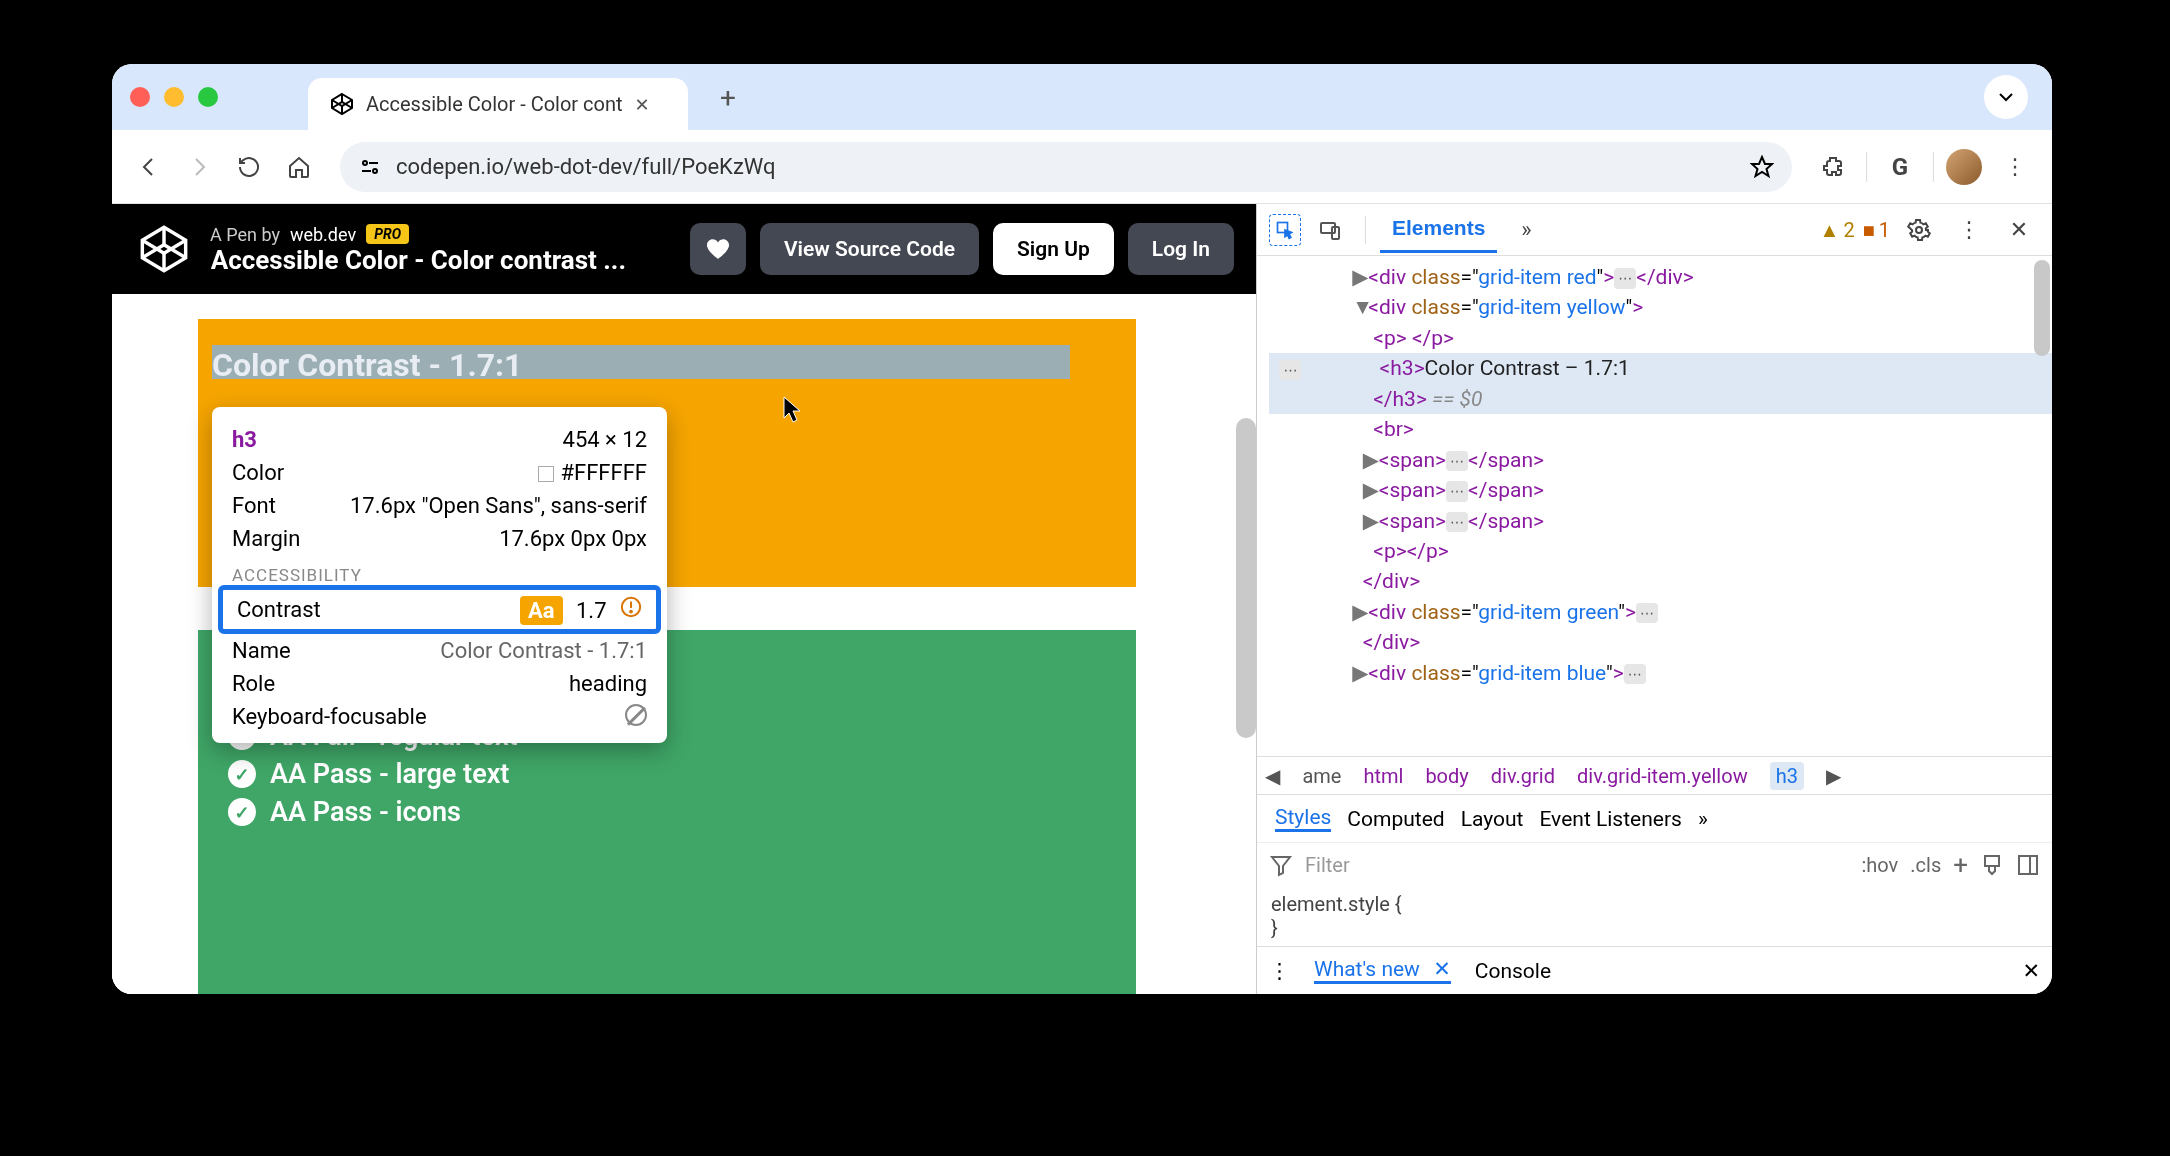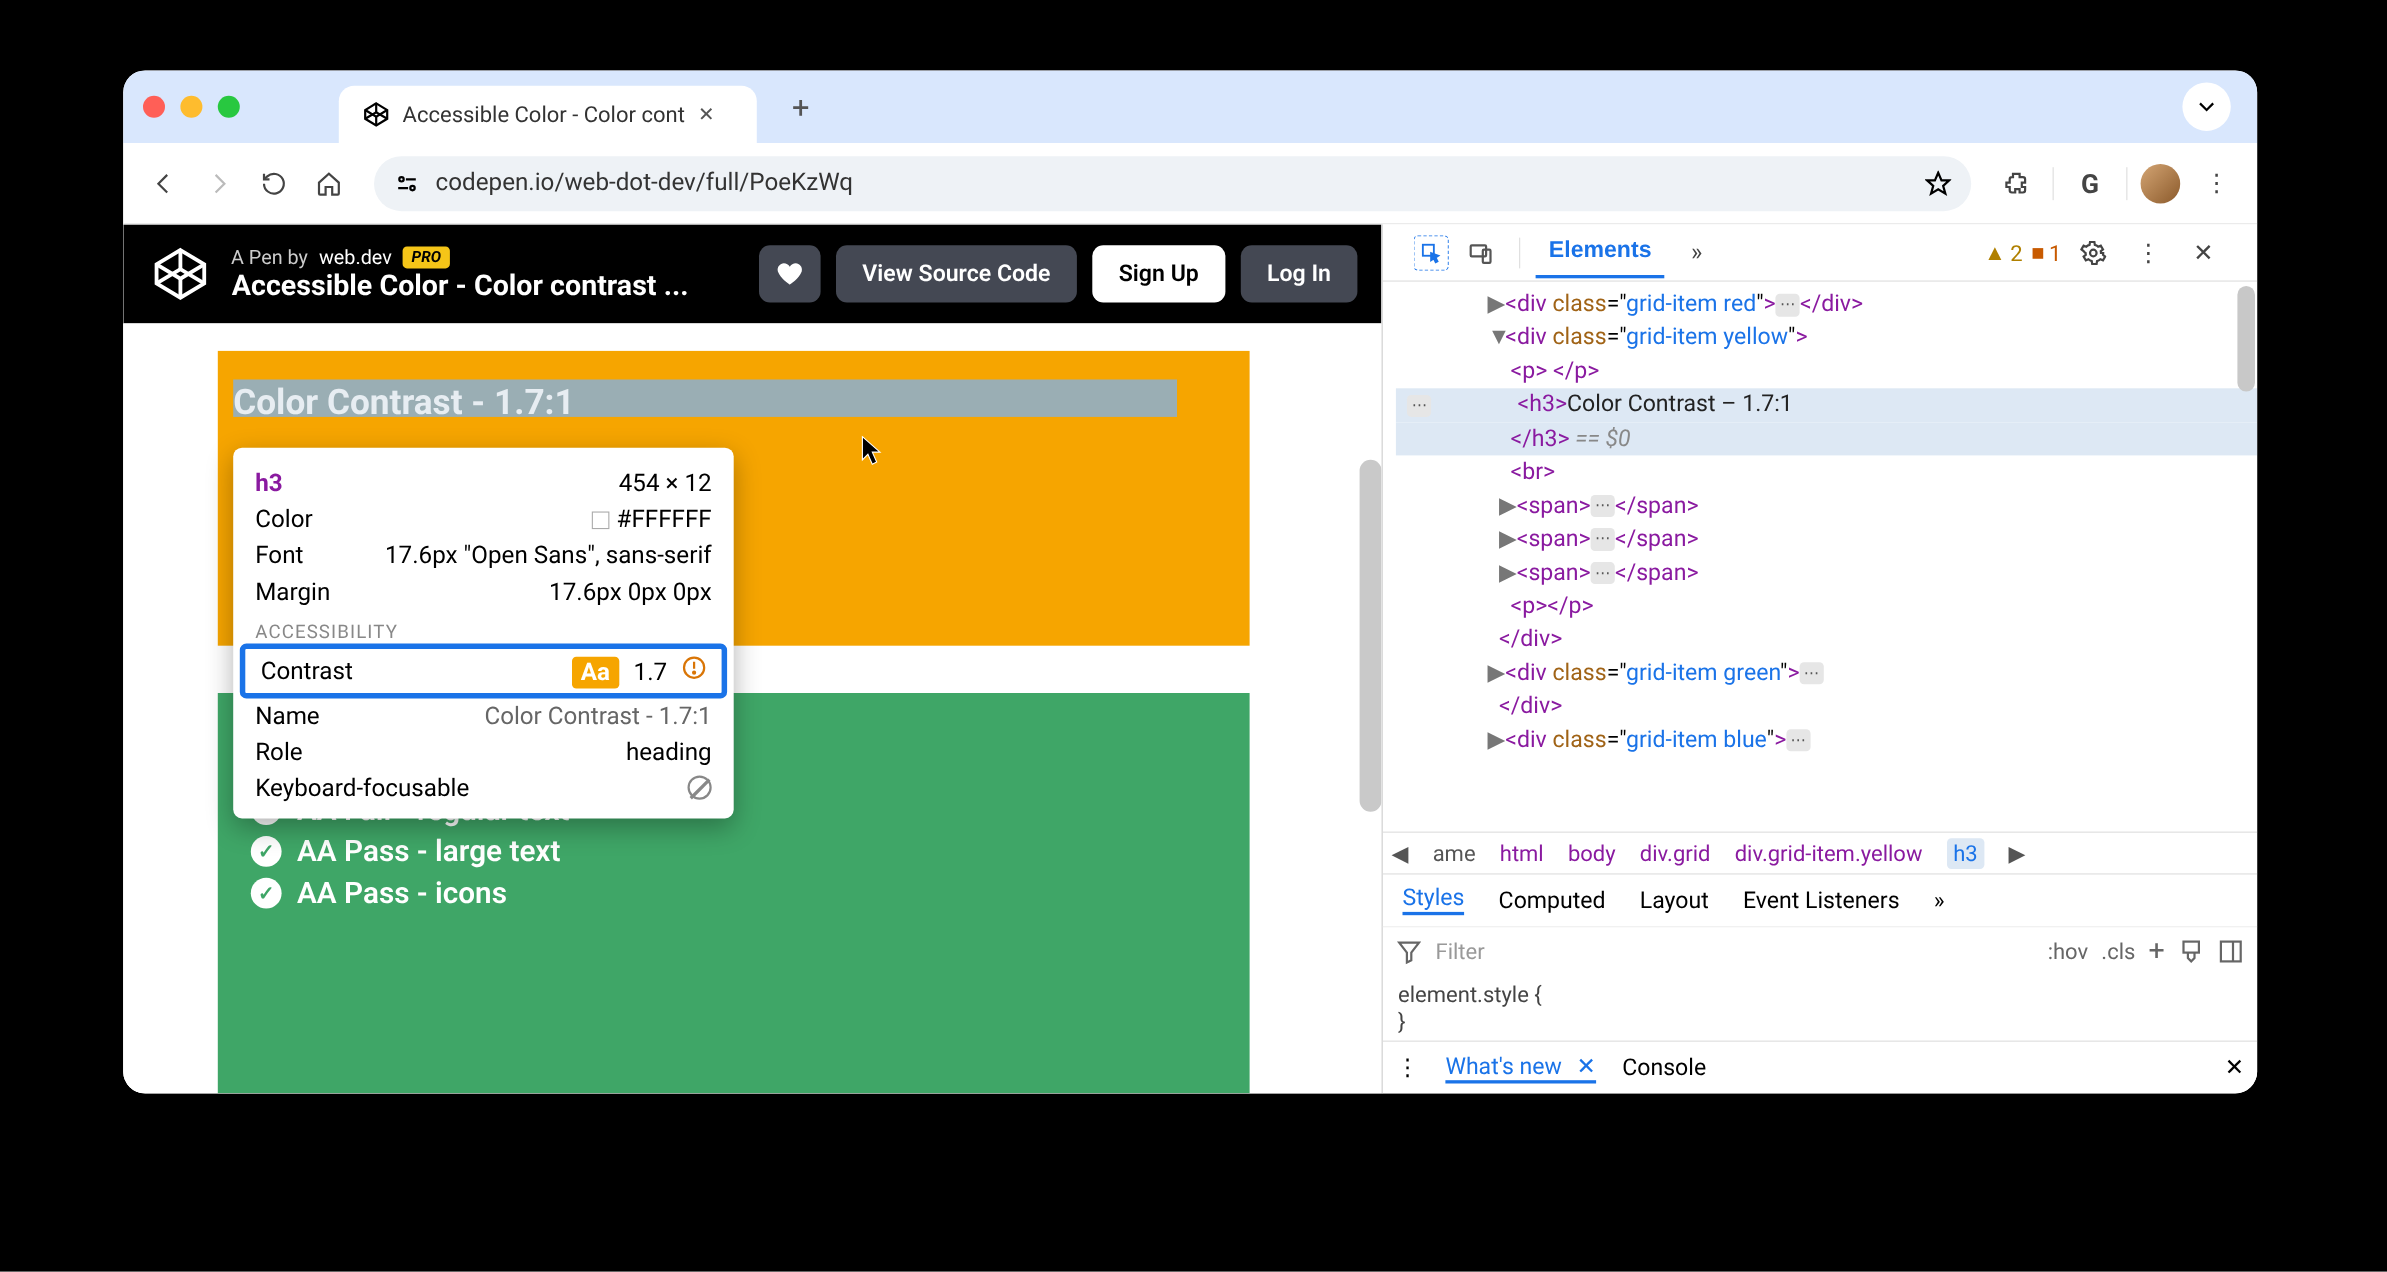"Elements" .dt-toolbar { padding: 0 28px -> 0 12px }
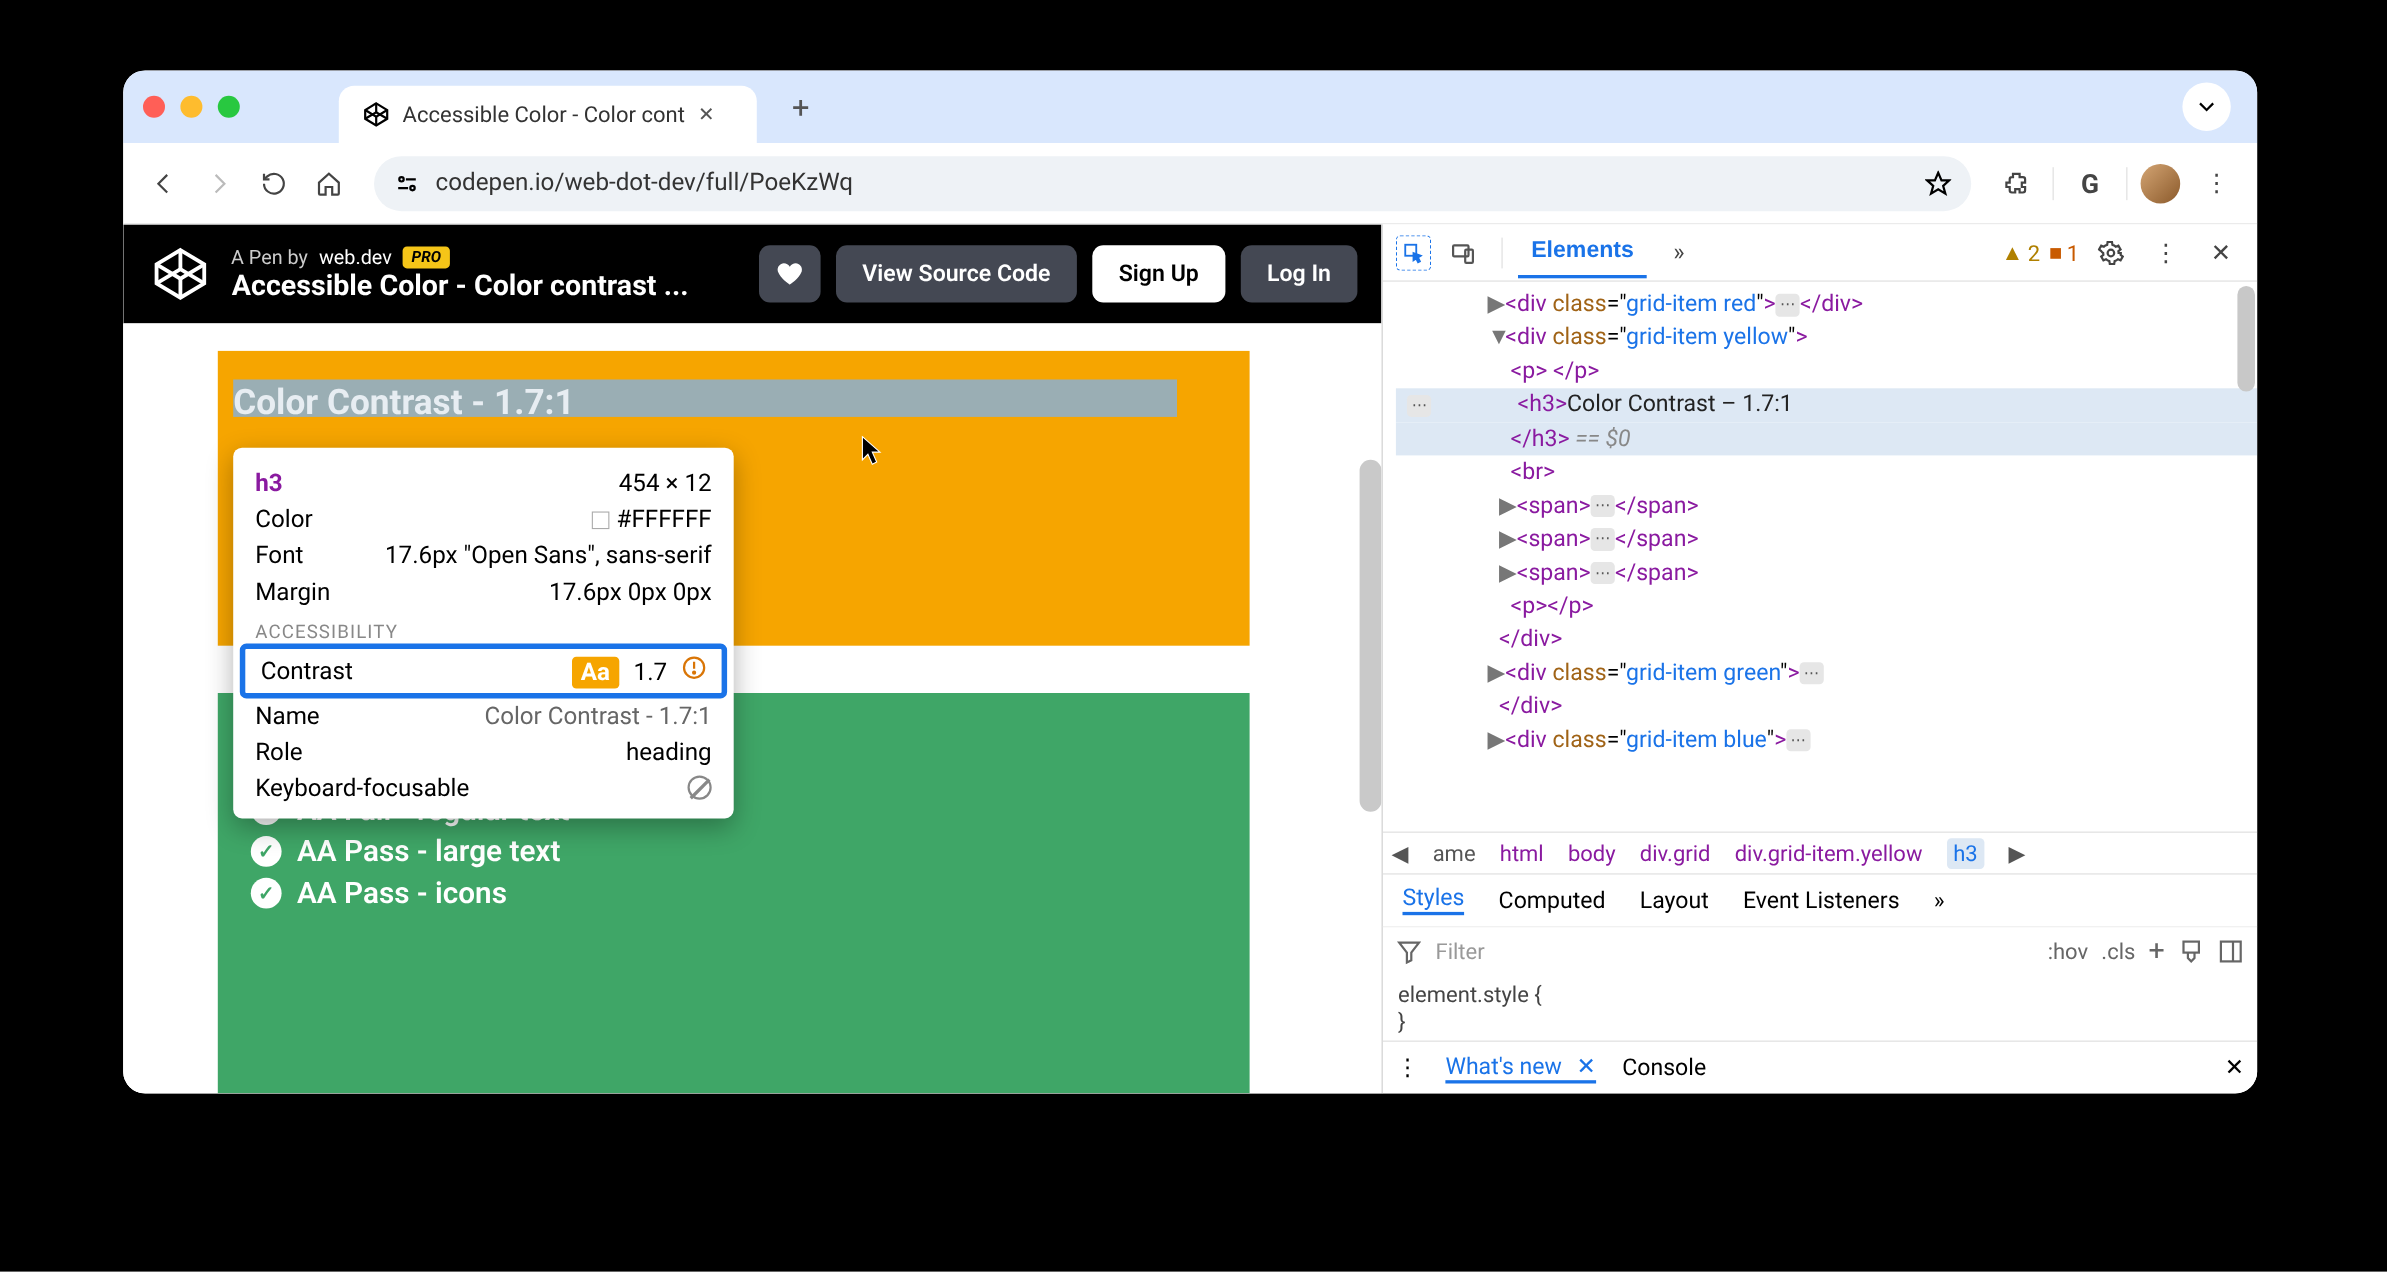"Styles" .styles-bar { gap: 31px -> 16px }
